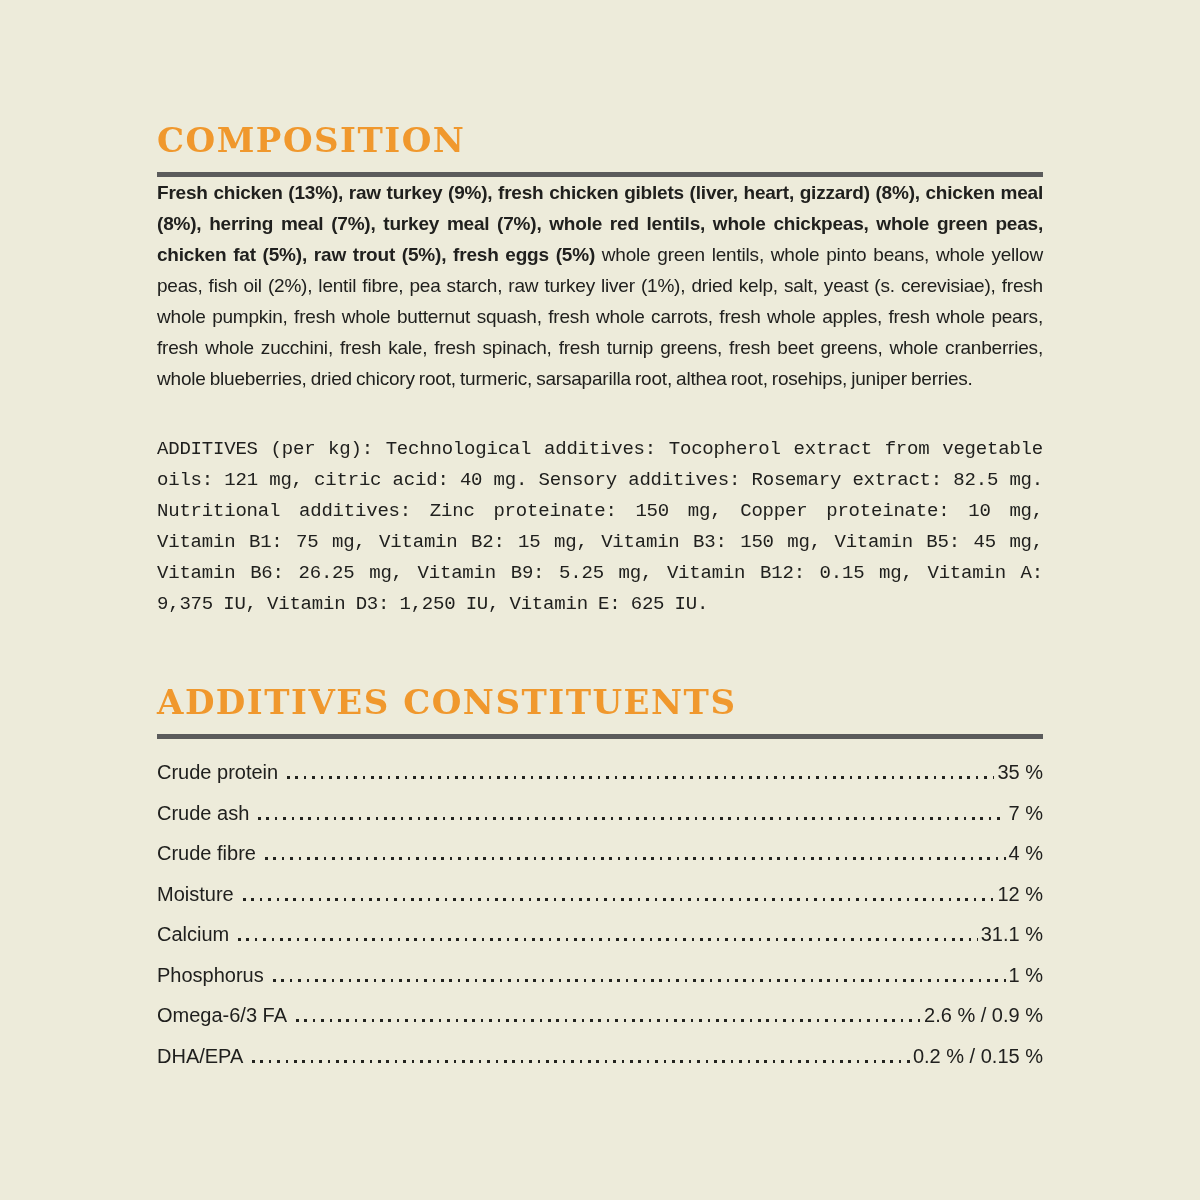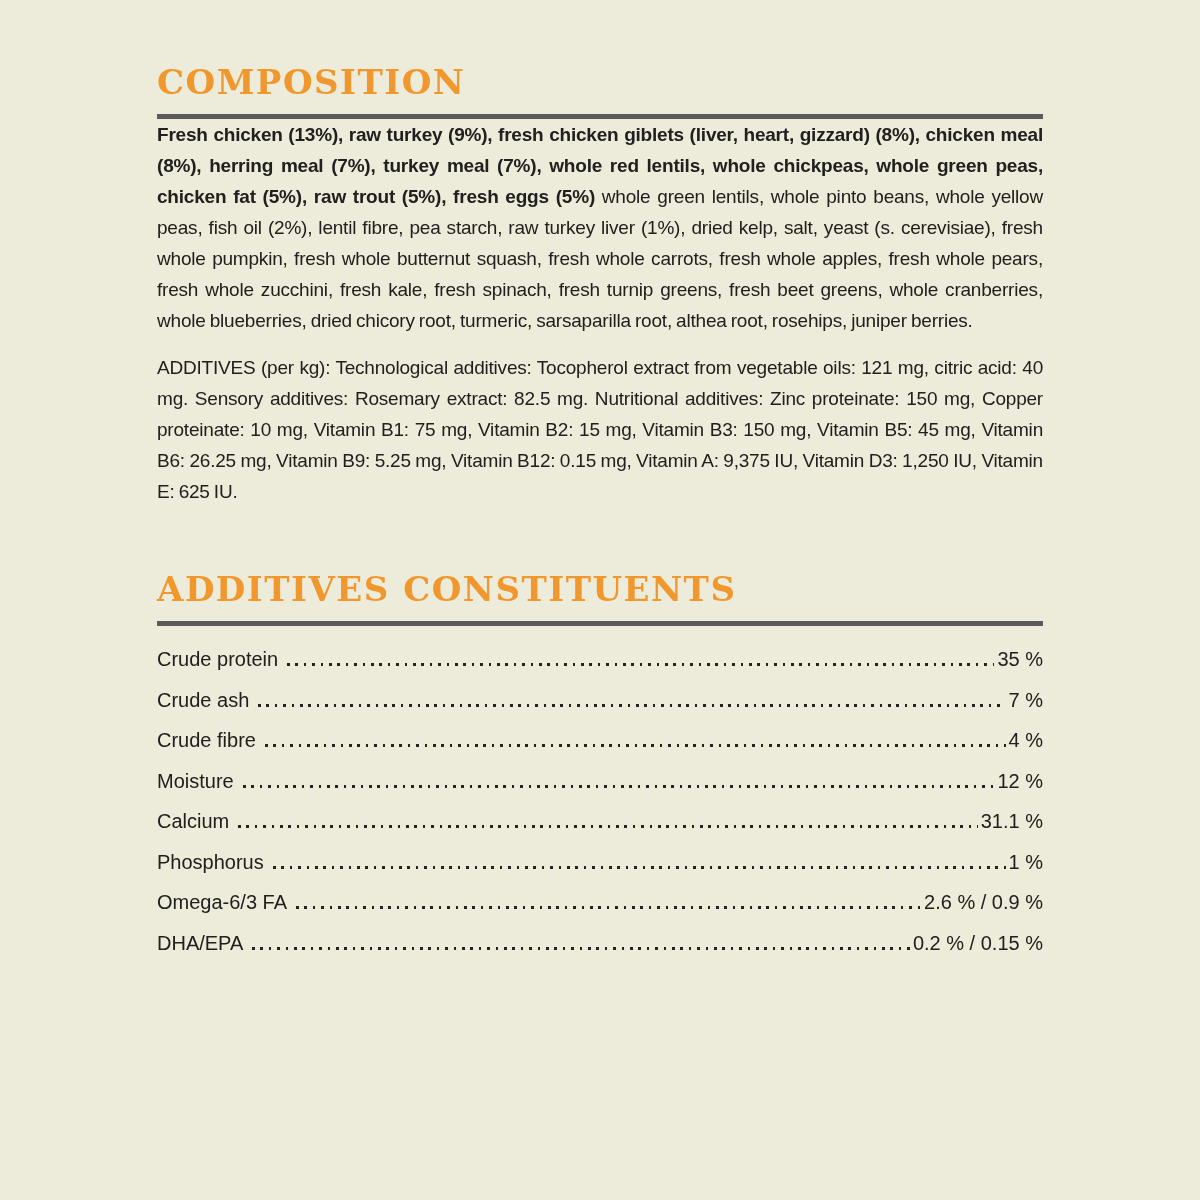"COMPOSITION" .page { padding: 62px 157px 0 157px -> 120px 157px 0 157px }
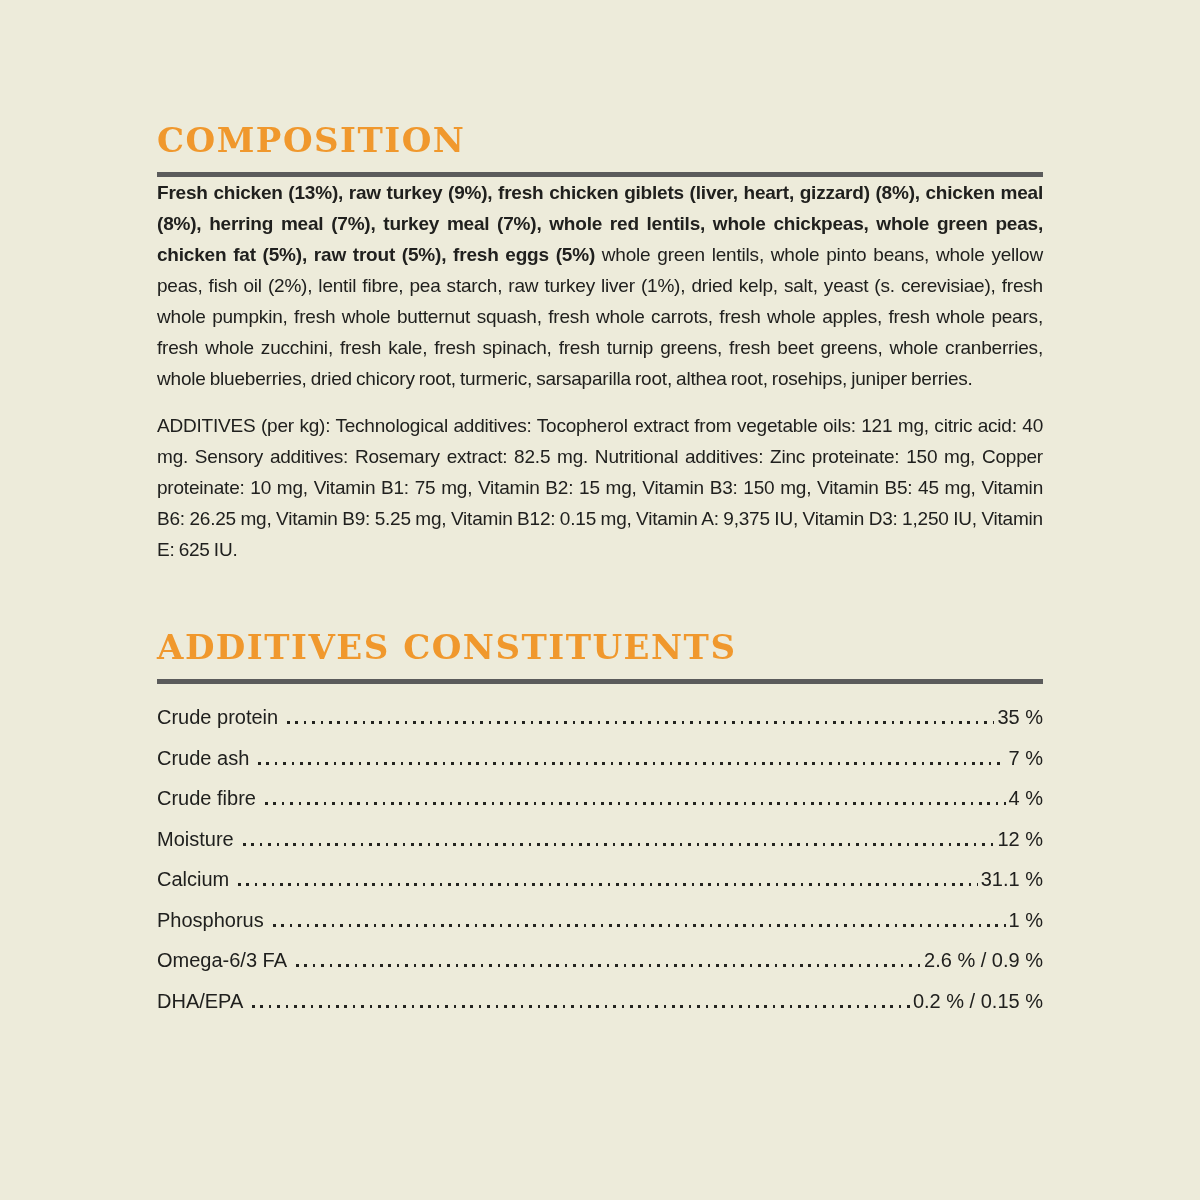"ADDITIVES (per kg): Technological" p.additives { font-family: none -> Liberation Mono, monospace; margin-top: 16px -> 40px }
